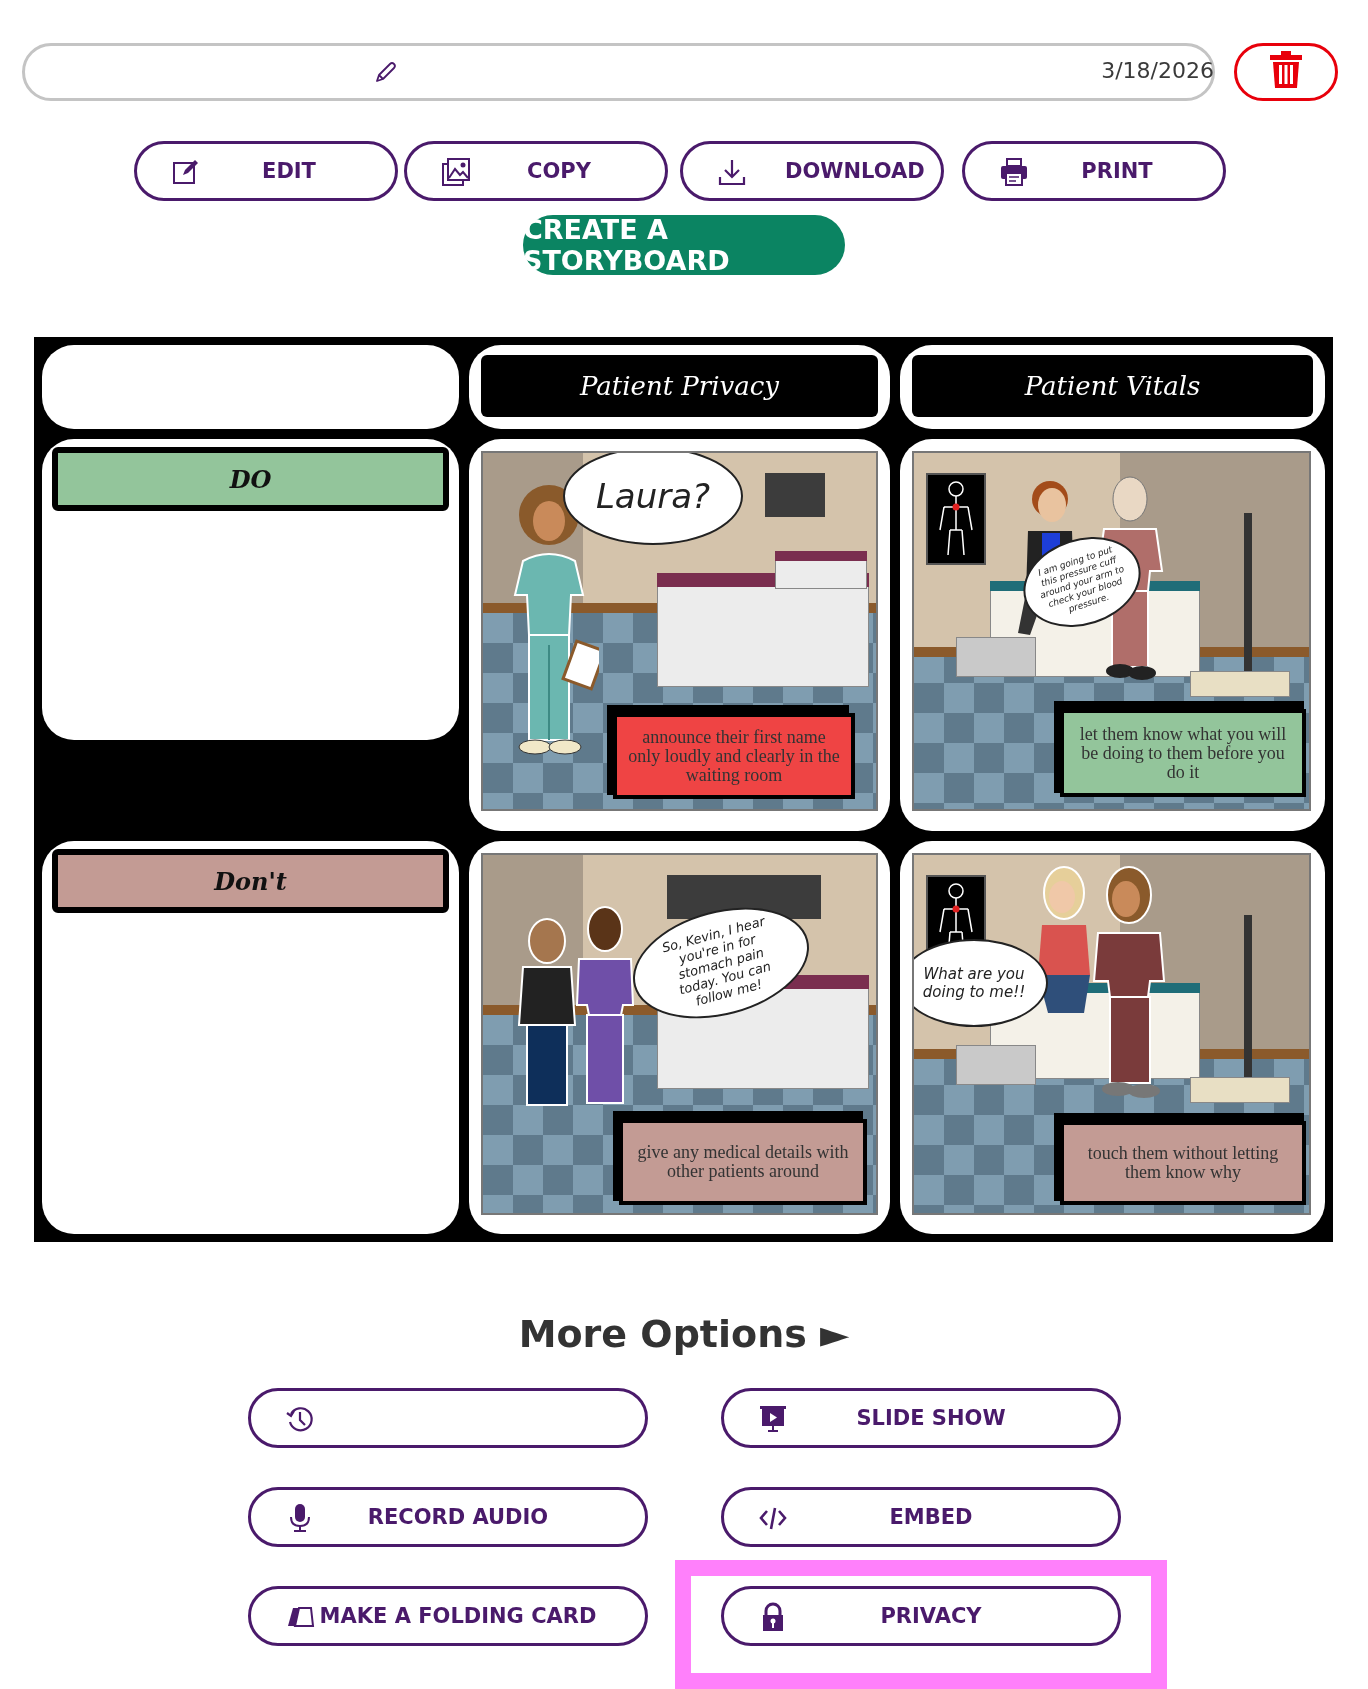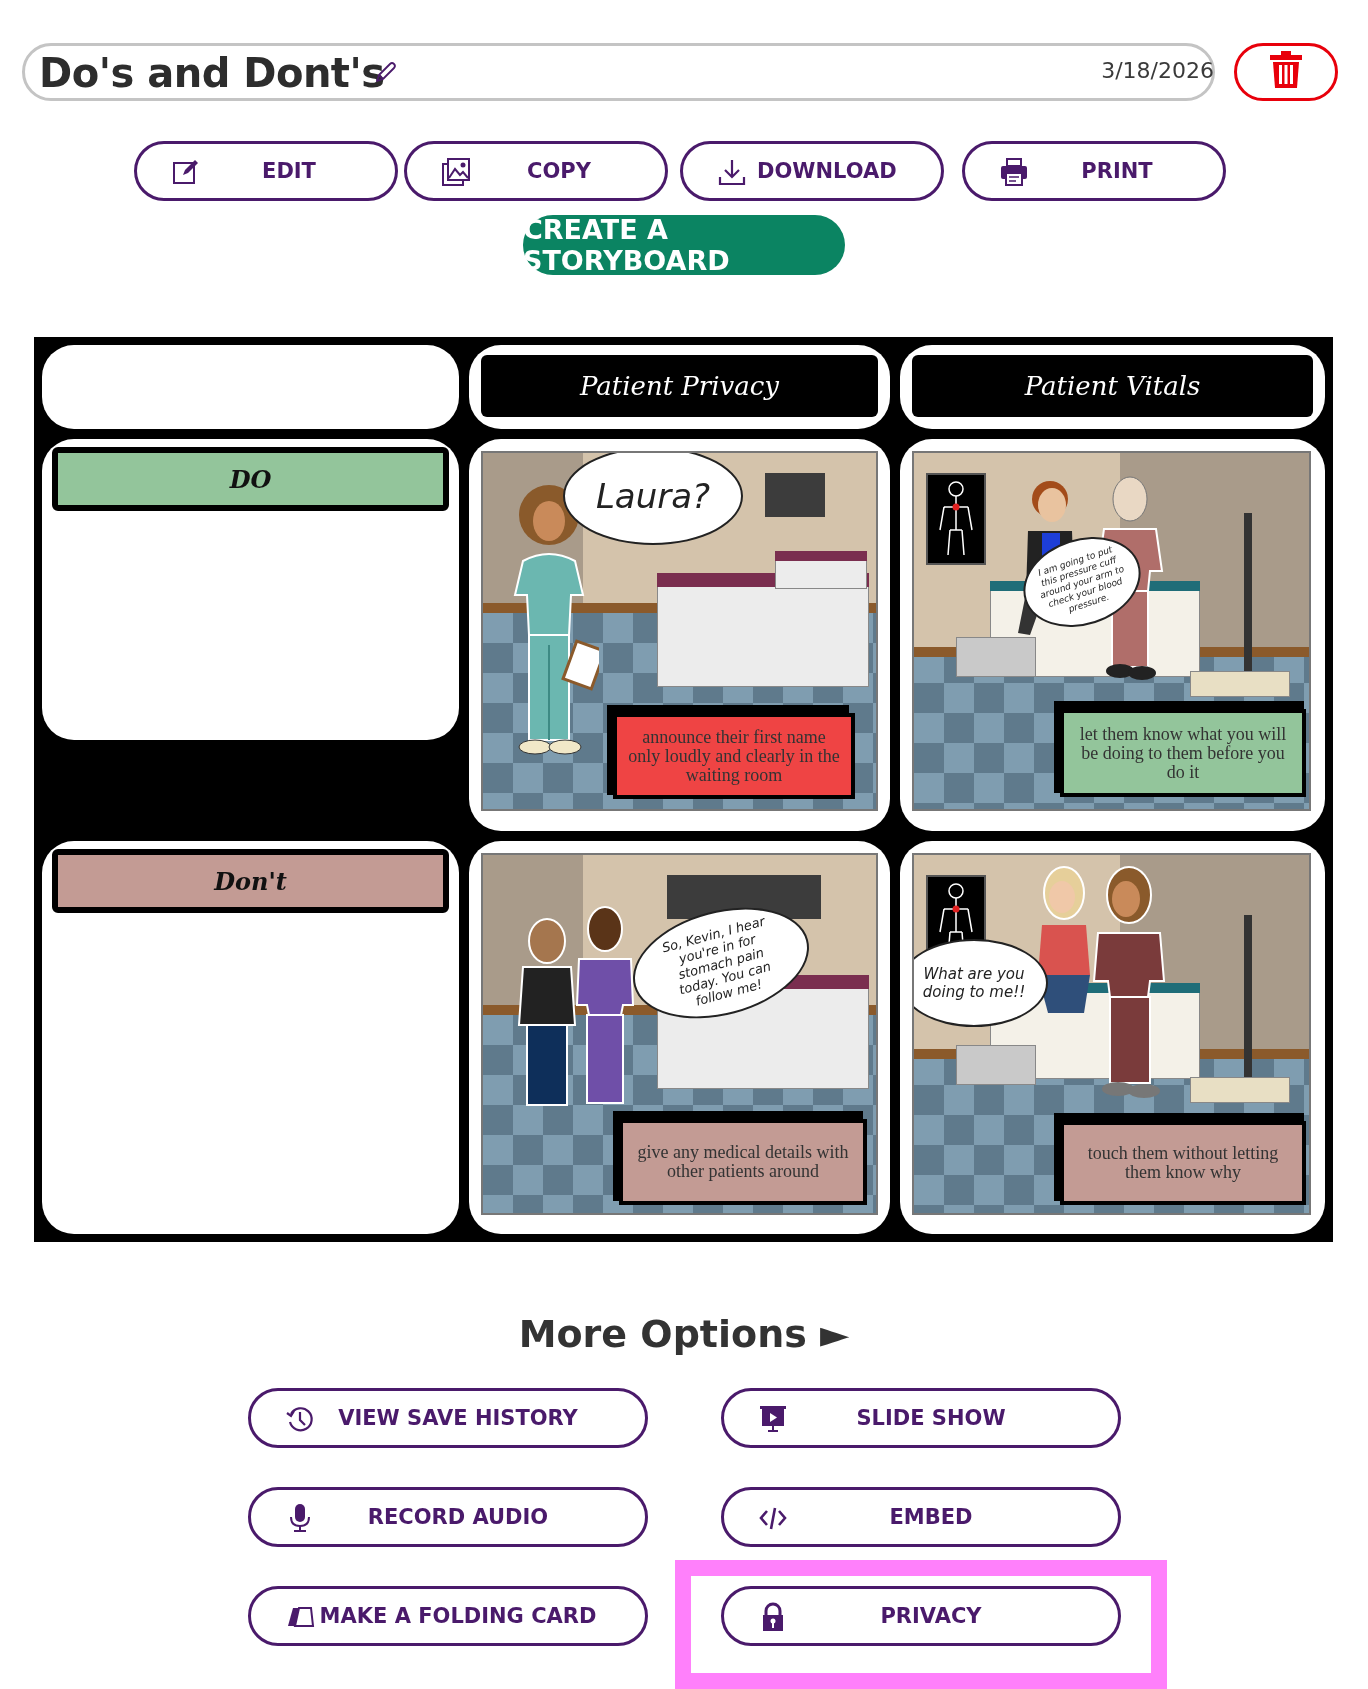"Do's and Dont's" span.title-text { html: <span>Do's and Dont's</span> -> none }
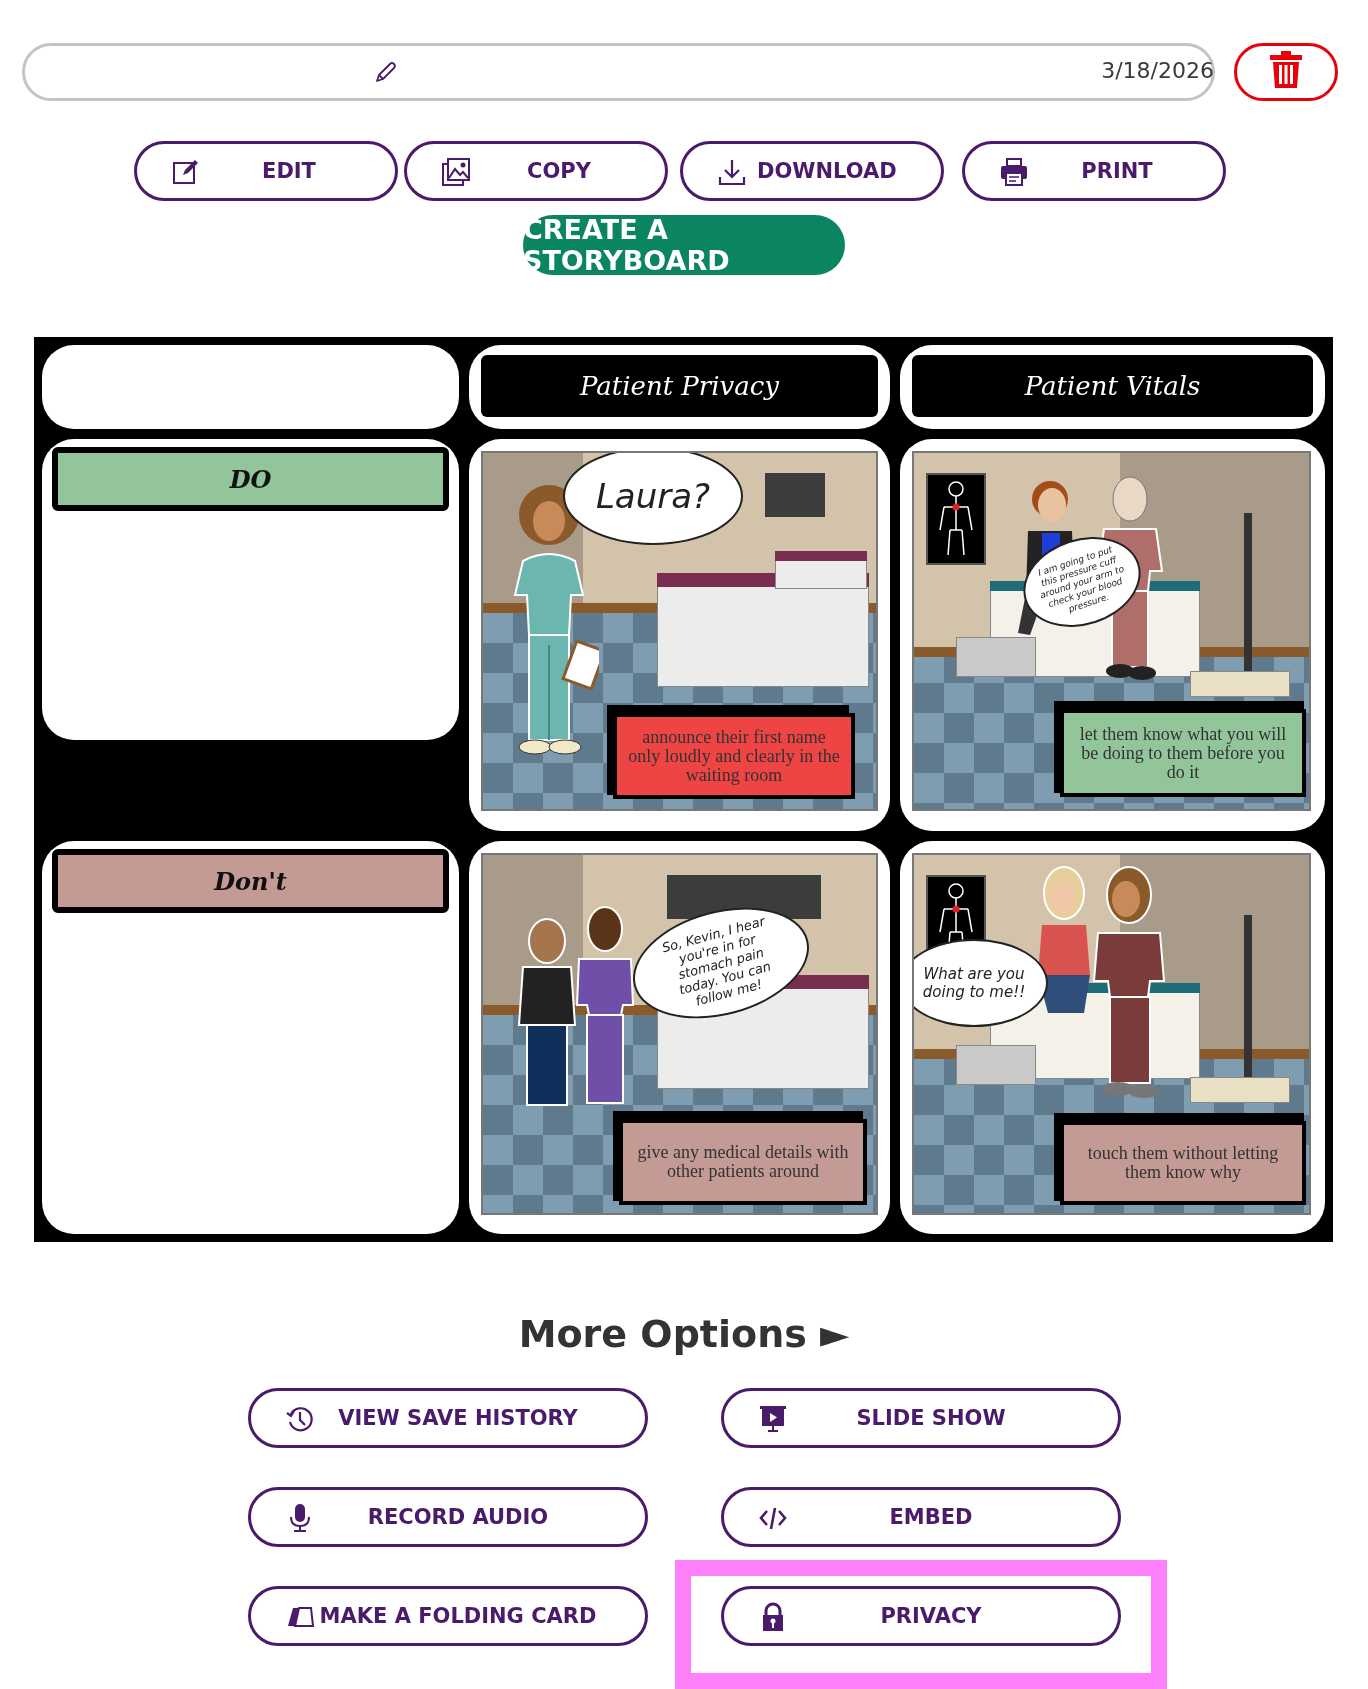"DOWNLOAD" span.label { padding-left: 74px -> 102px }
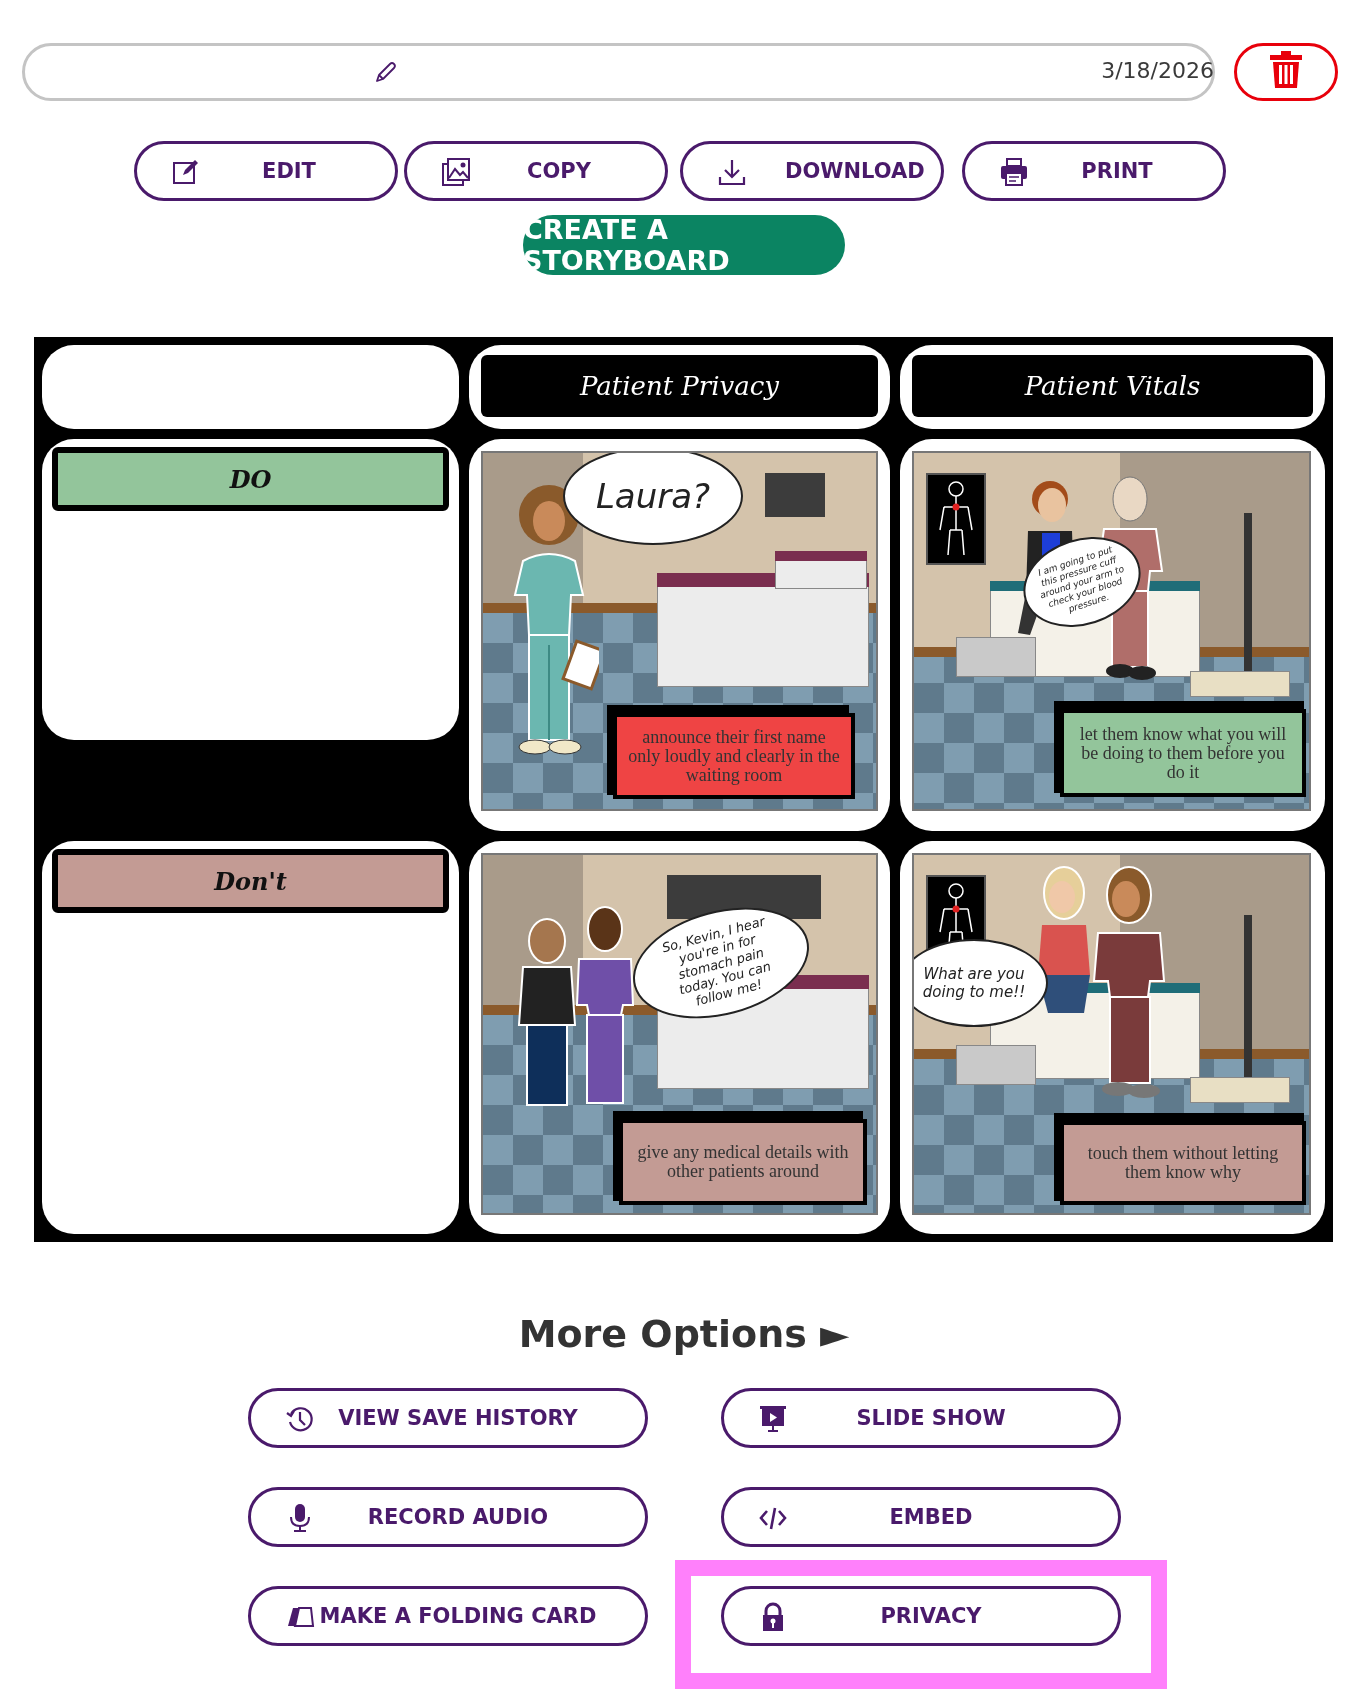"VIEW SAVE HISTORY" span.label { html: <span>VIEW SAVE HISTORY</span> -> none }
